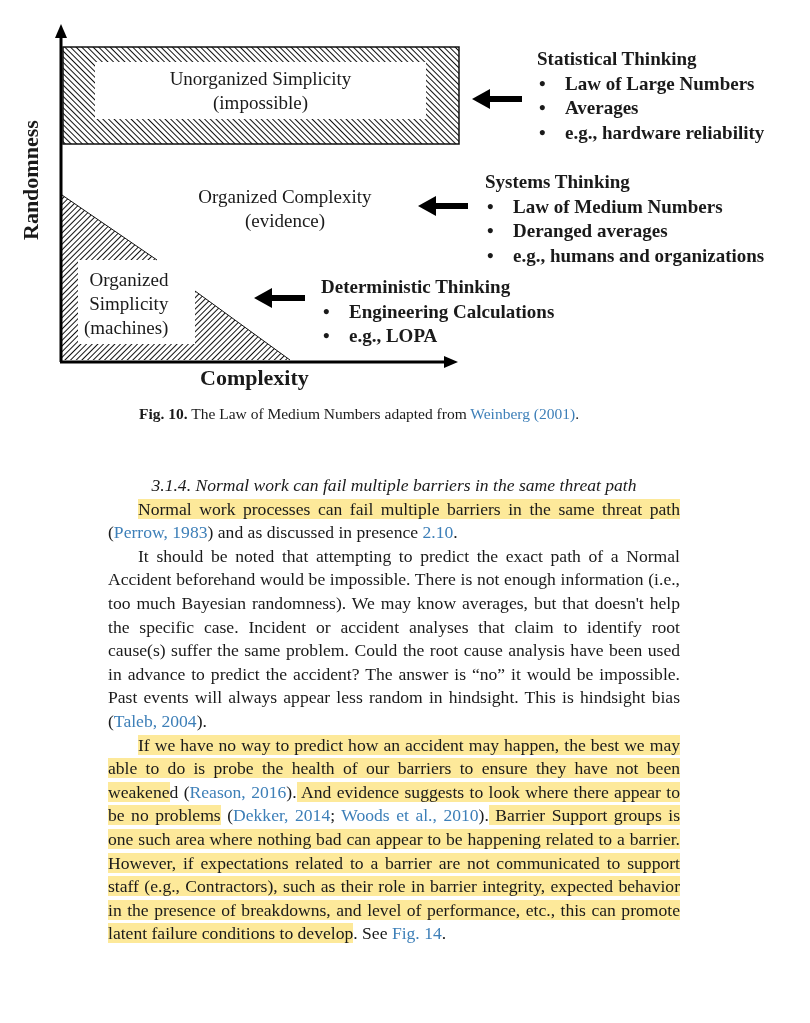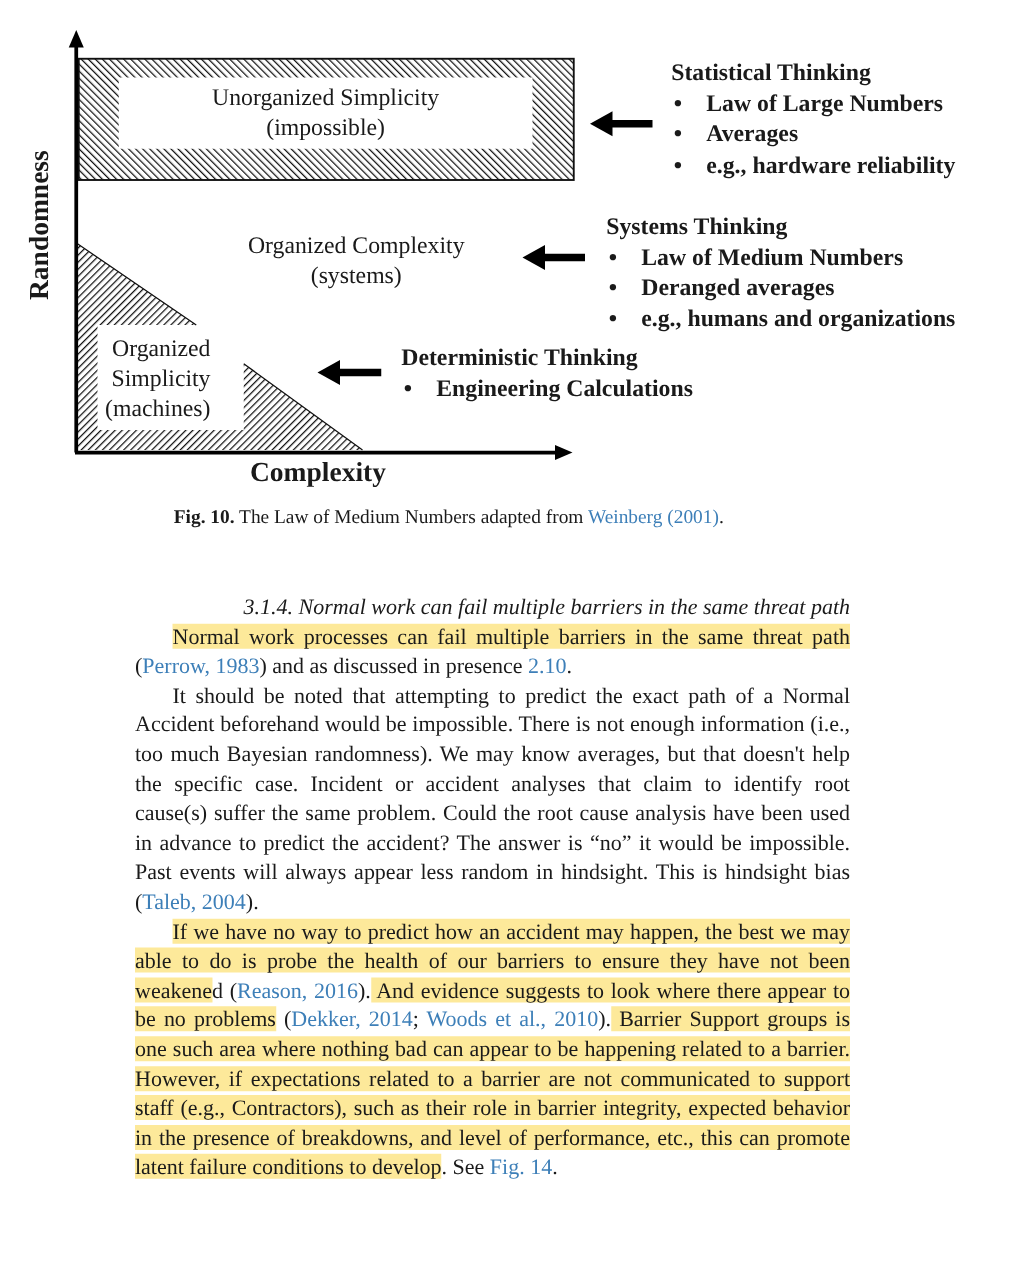"(systems)" div { text: systems -> evidence }
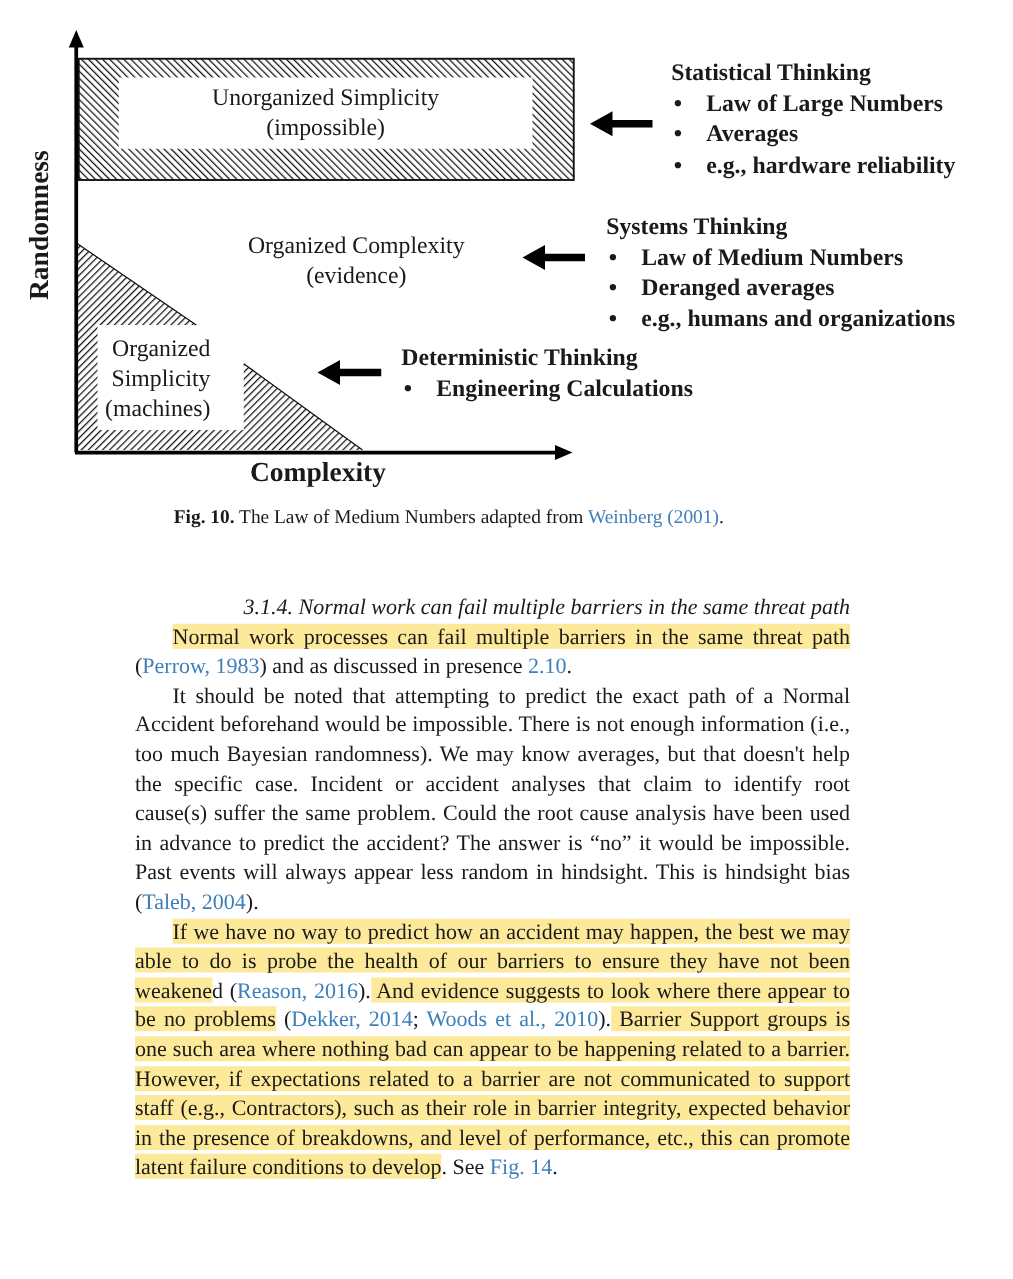"e.g., LOPA" span.bullet { html: none -> <span>e.g., LOPA</span> }
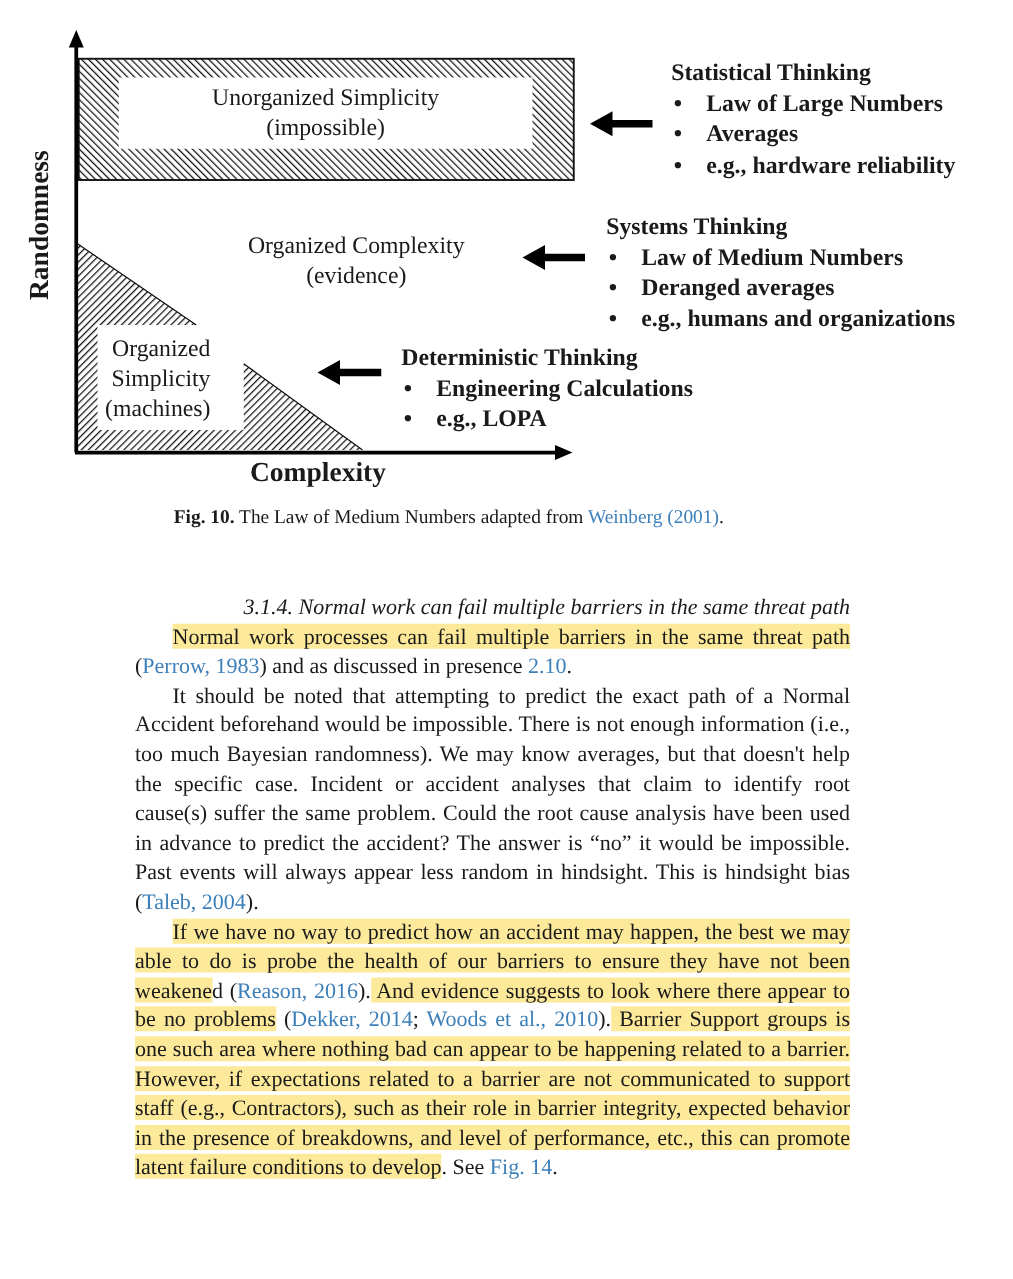"3.1.4. Normal work can fail" #article .heading { text-align: right -> center }
